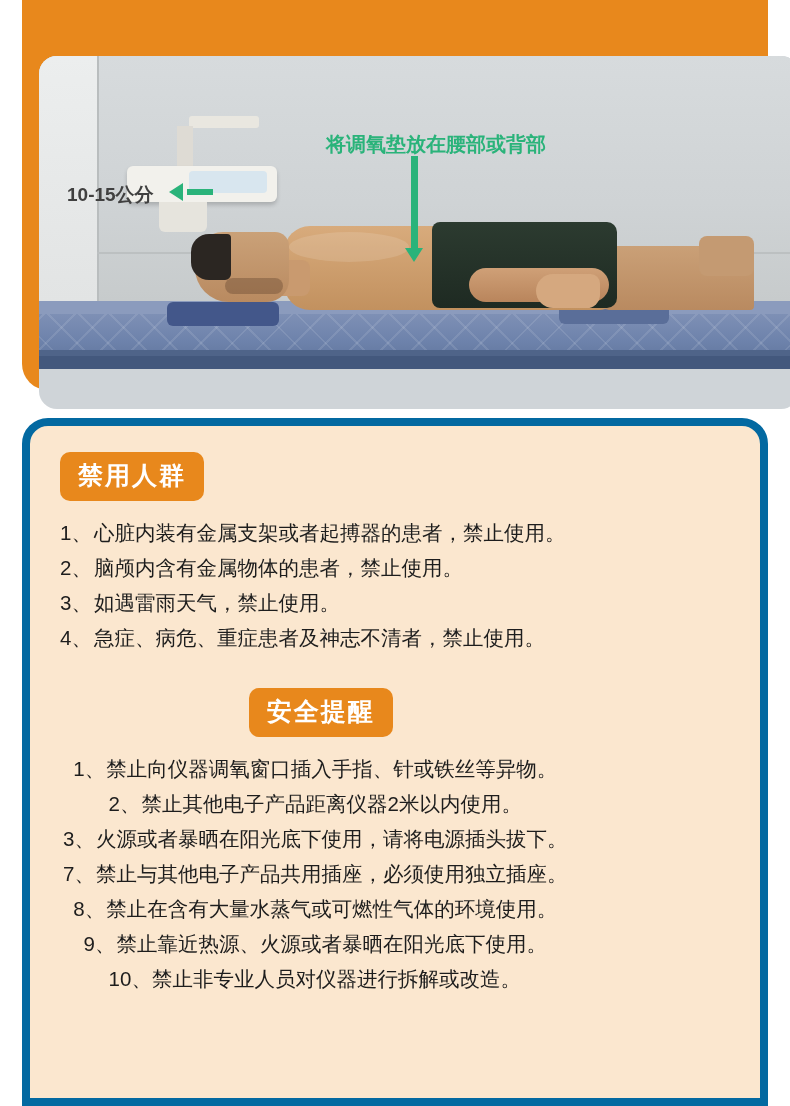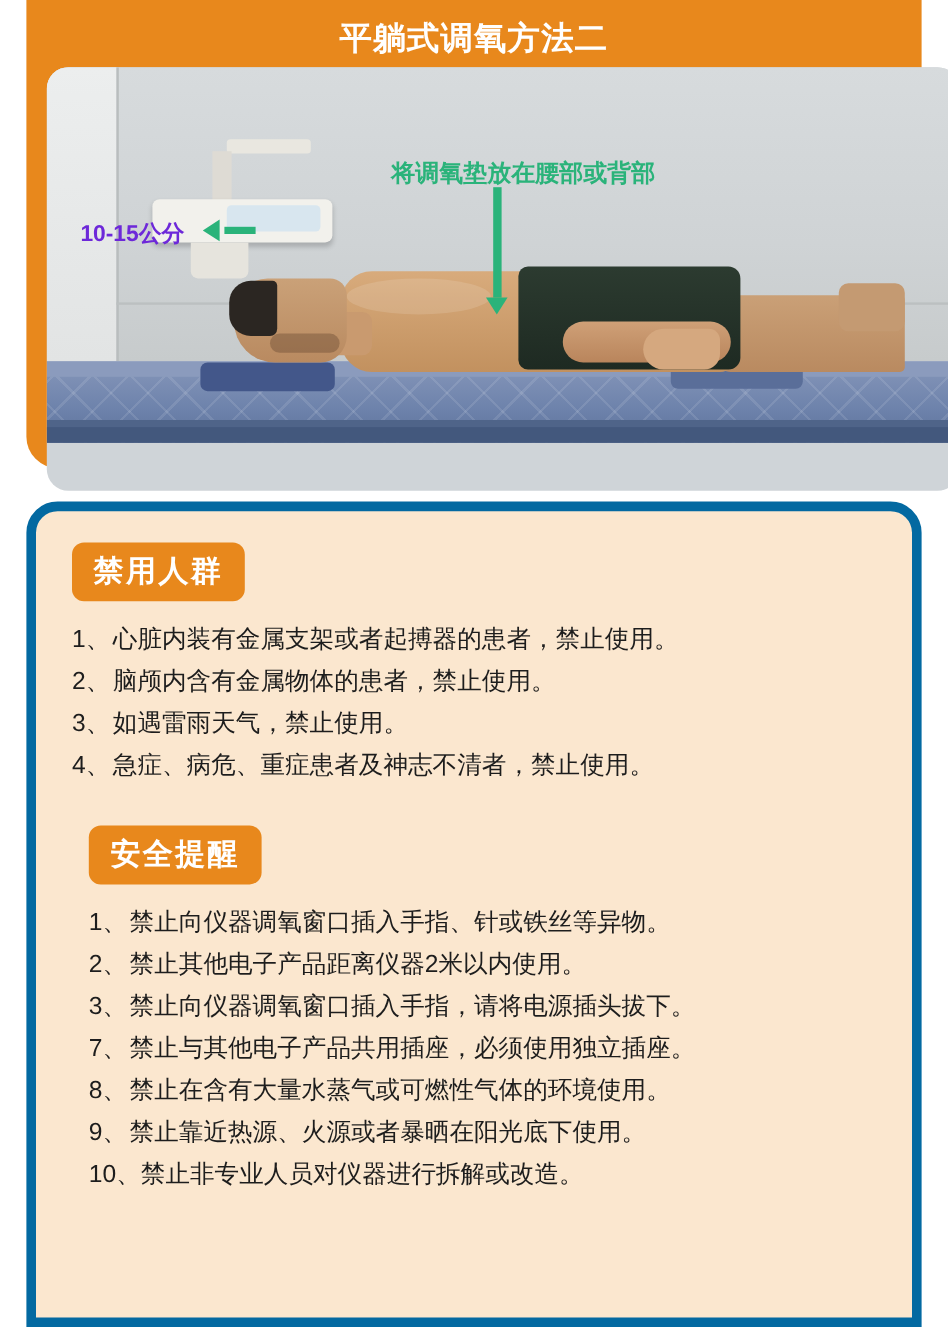"平躺式调氧方法二" div.top-title { html: <div>平躺式调氧方法二</div> -> none }
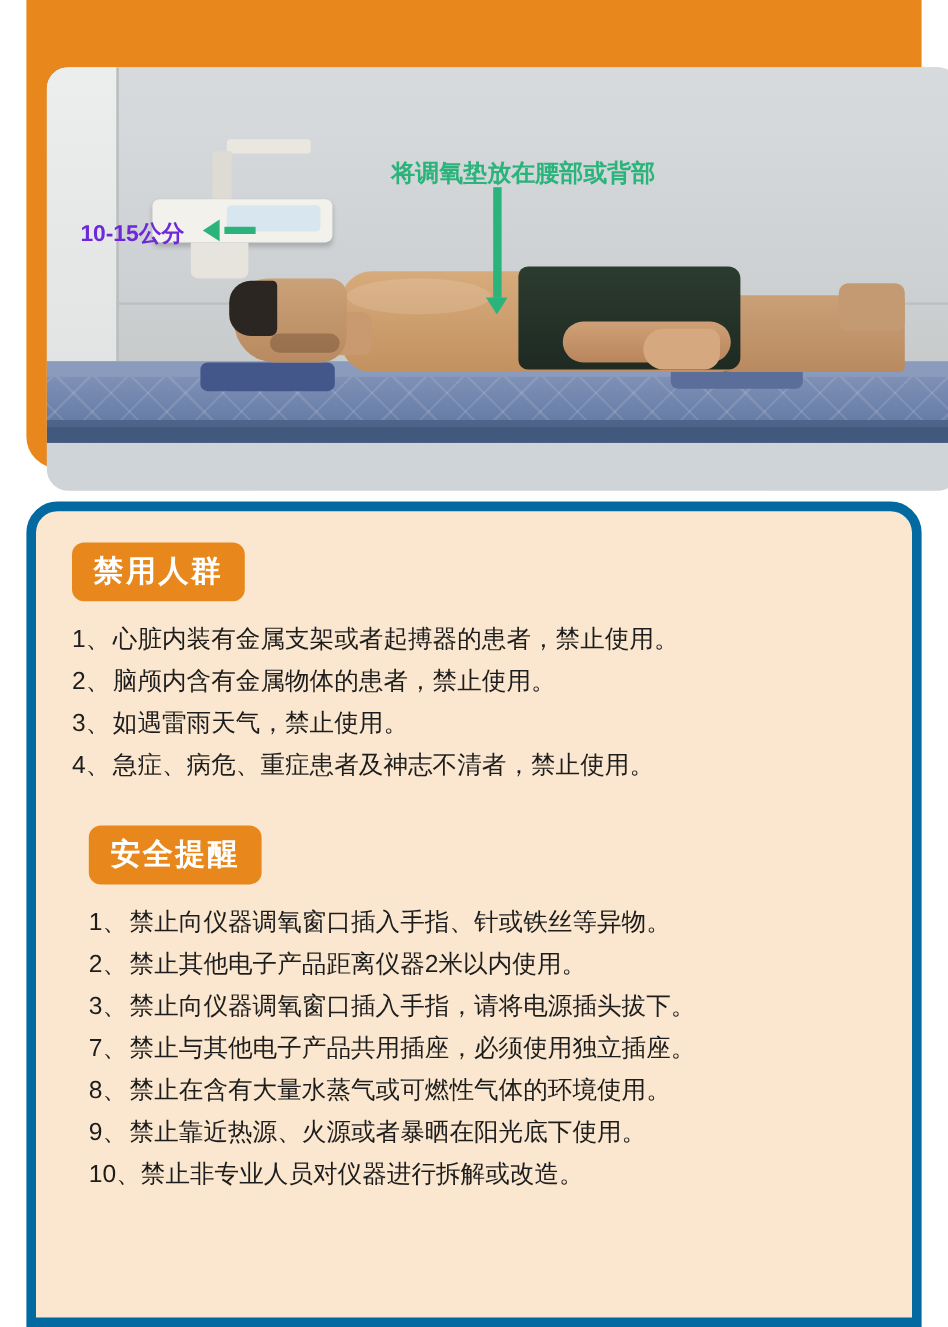"10-15公分" .ann-text-left { color: #6d28d9 -> #404040 }
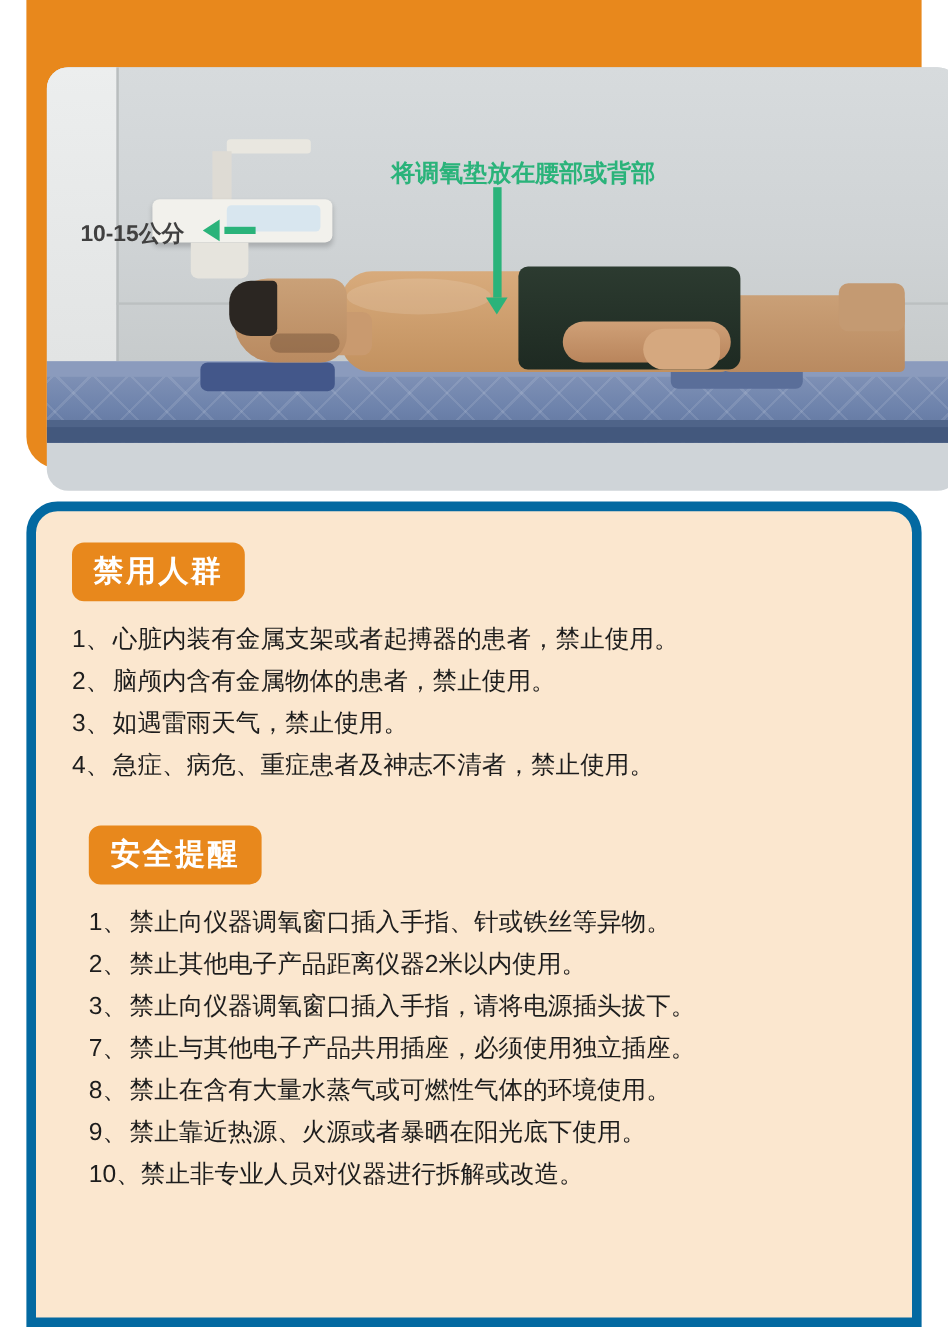"安全提醒" .sec2 { left: 44px -> 32px; text-align: none -> center }
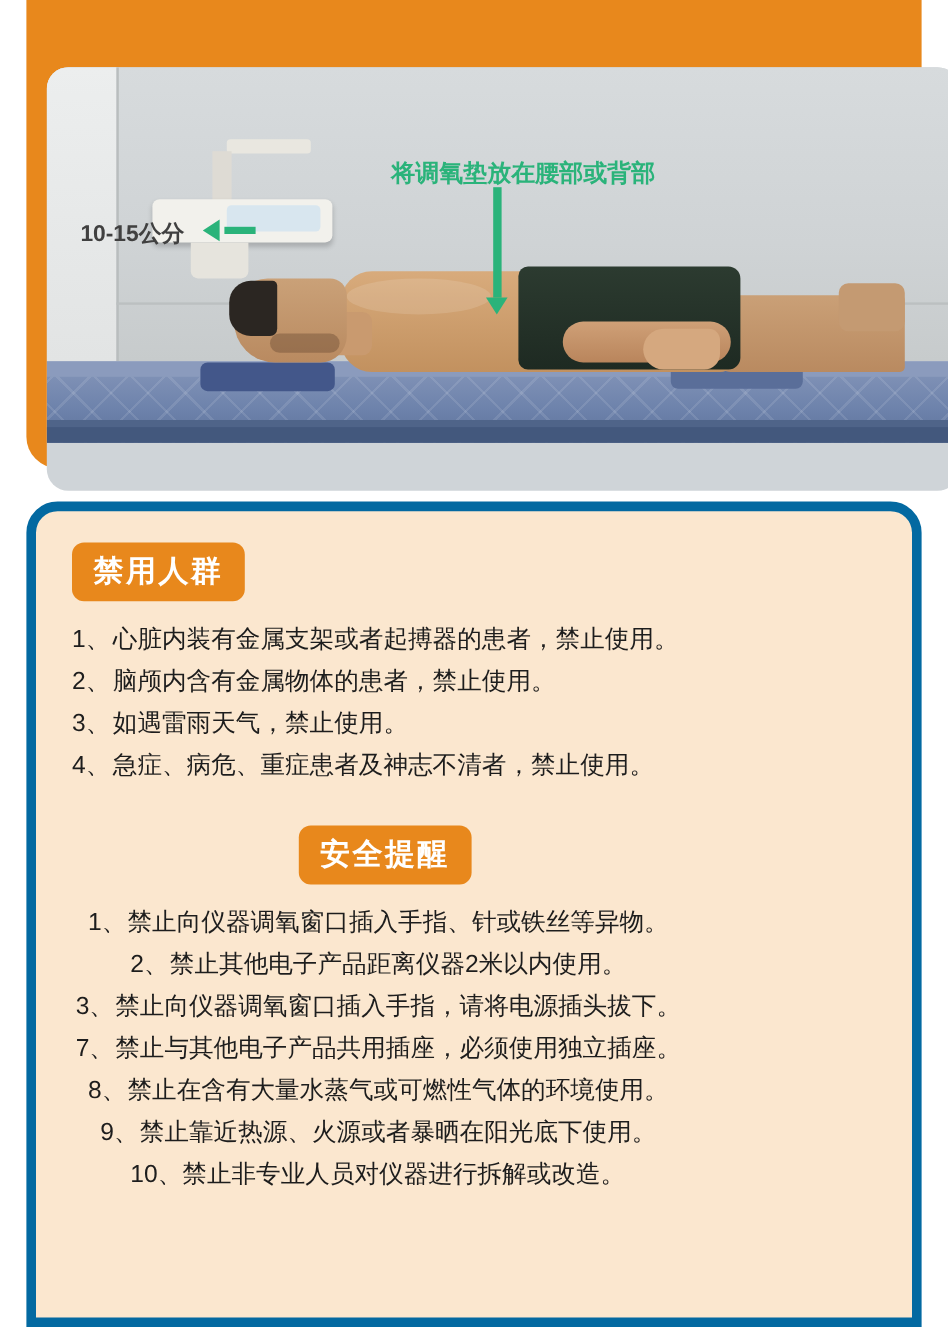"禁止向仪器调氧窗口插入手指，请将电源插头拔下。" span { text: 禁止向仪器调氧窗口插入手指 -> 火源或者暴晒在阳光底下使用 }
